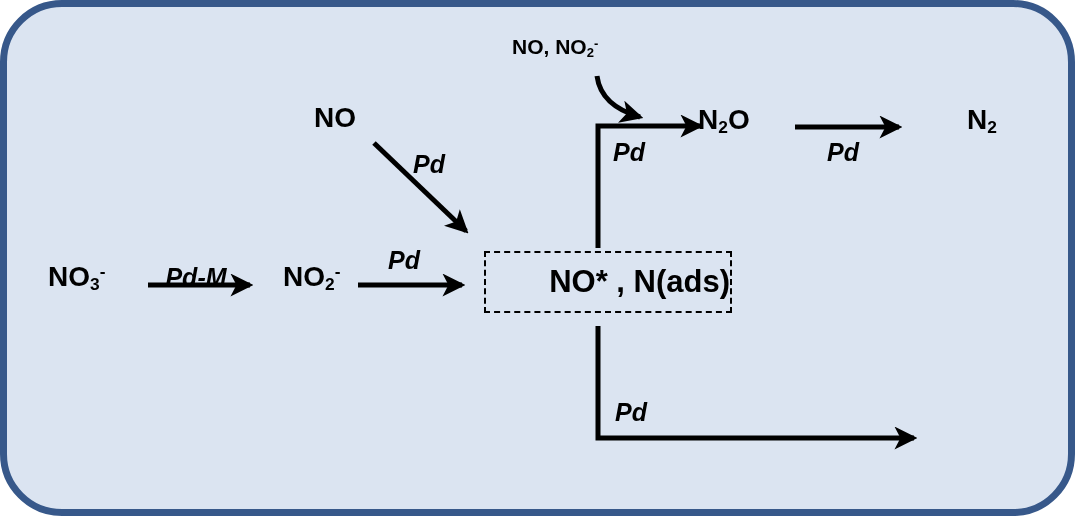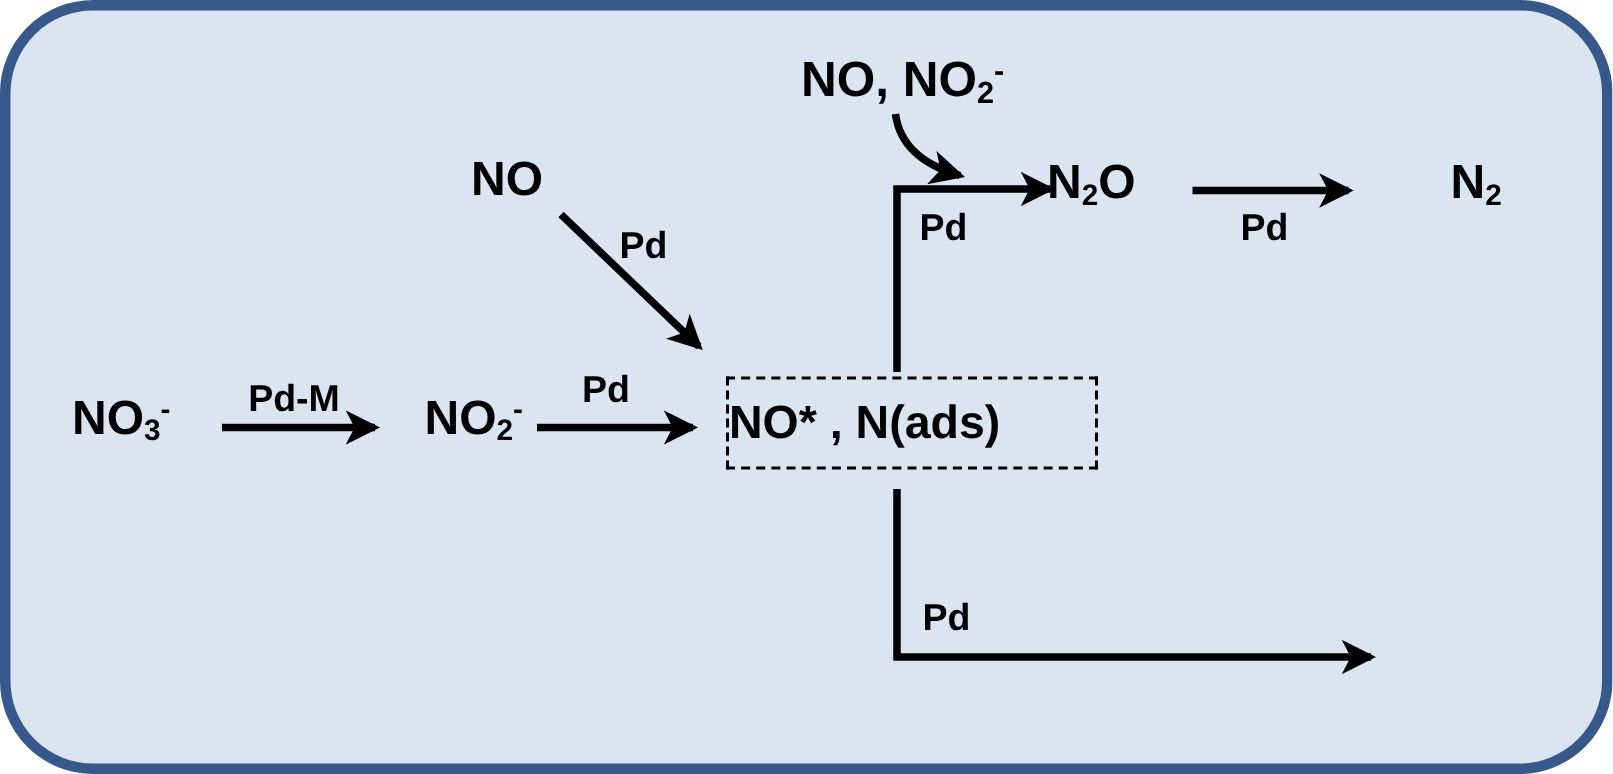"NO, NO2-" div.sp { font-size: 33px -> 21px; left: 534px -> 512px }
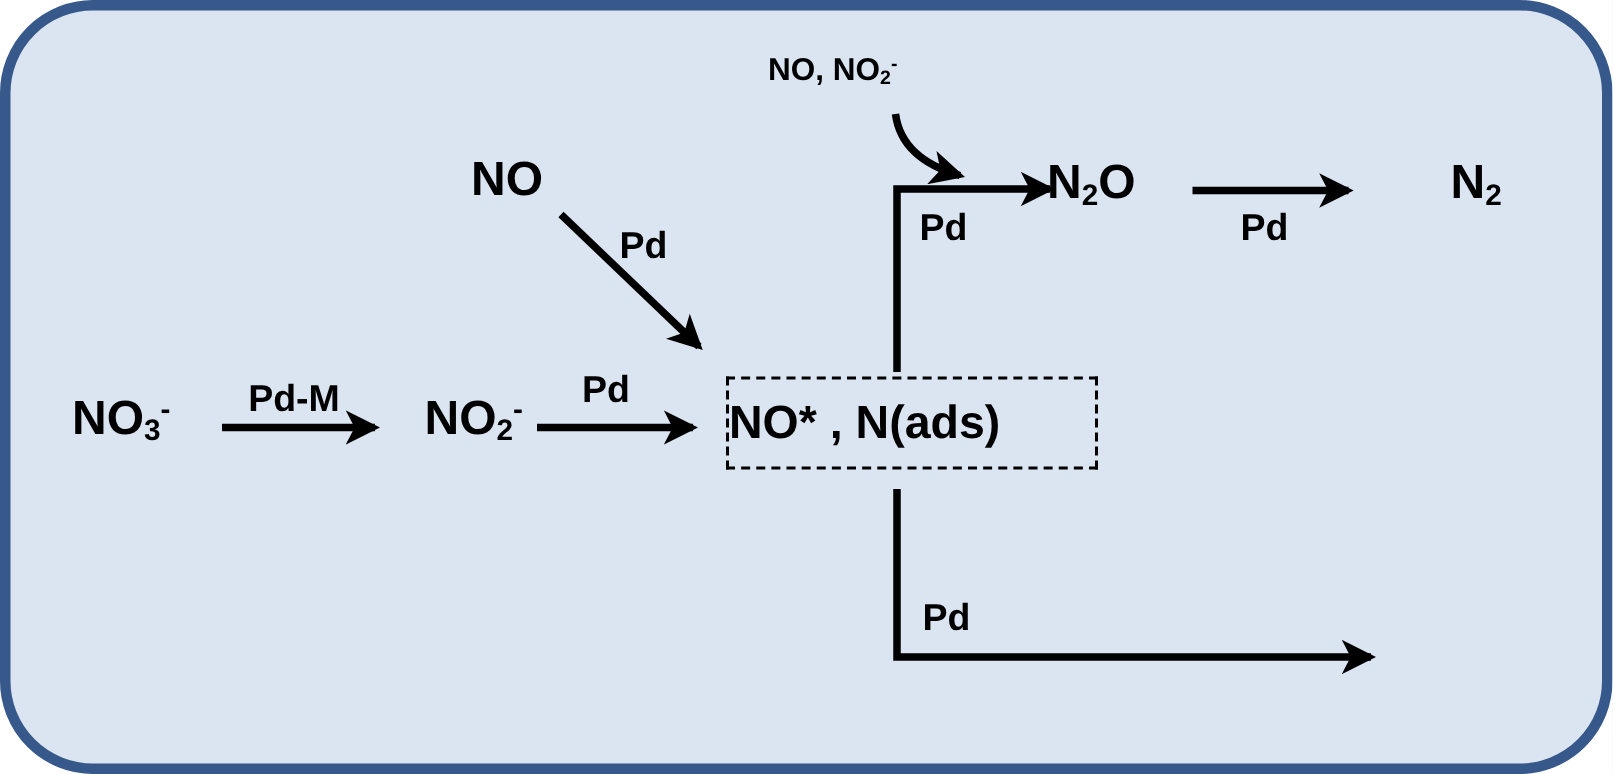"NO" .sp { font-size: 32px -> 28px }
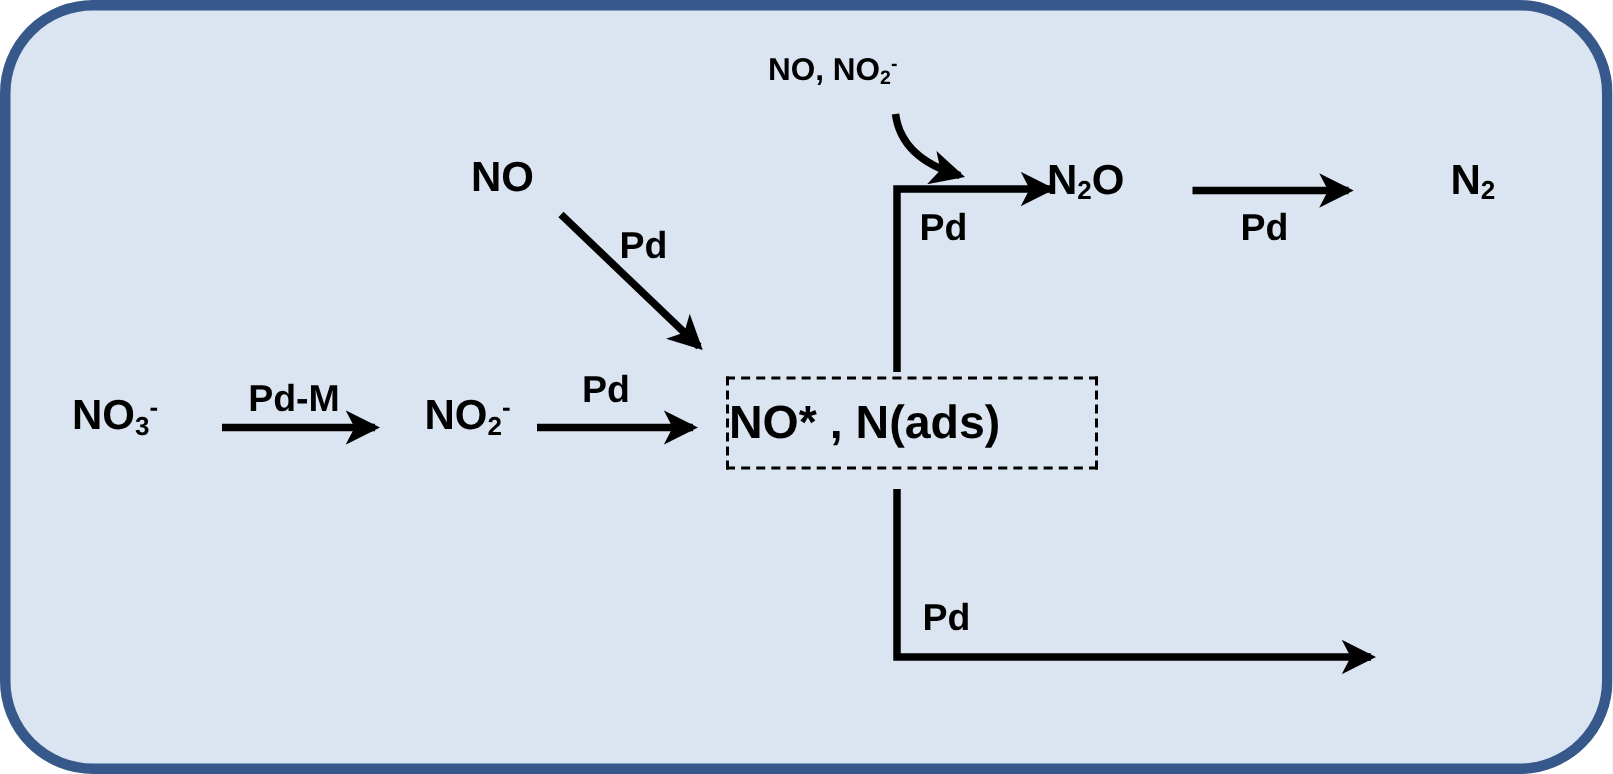"Pd" .cat { font-style: none -> italic }
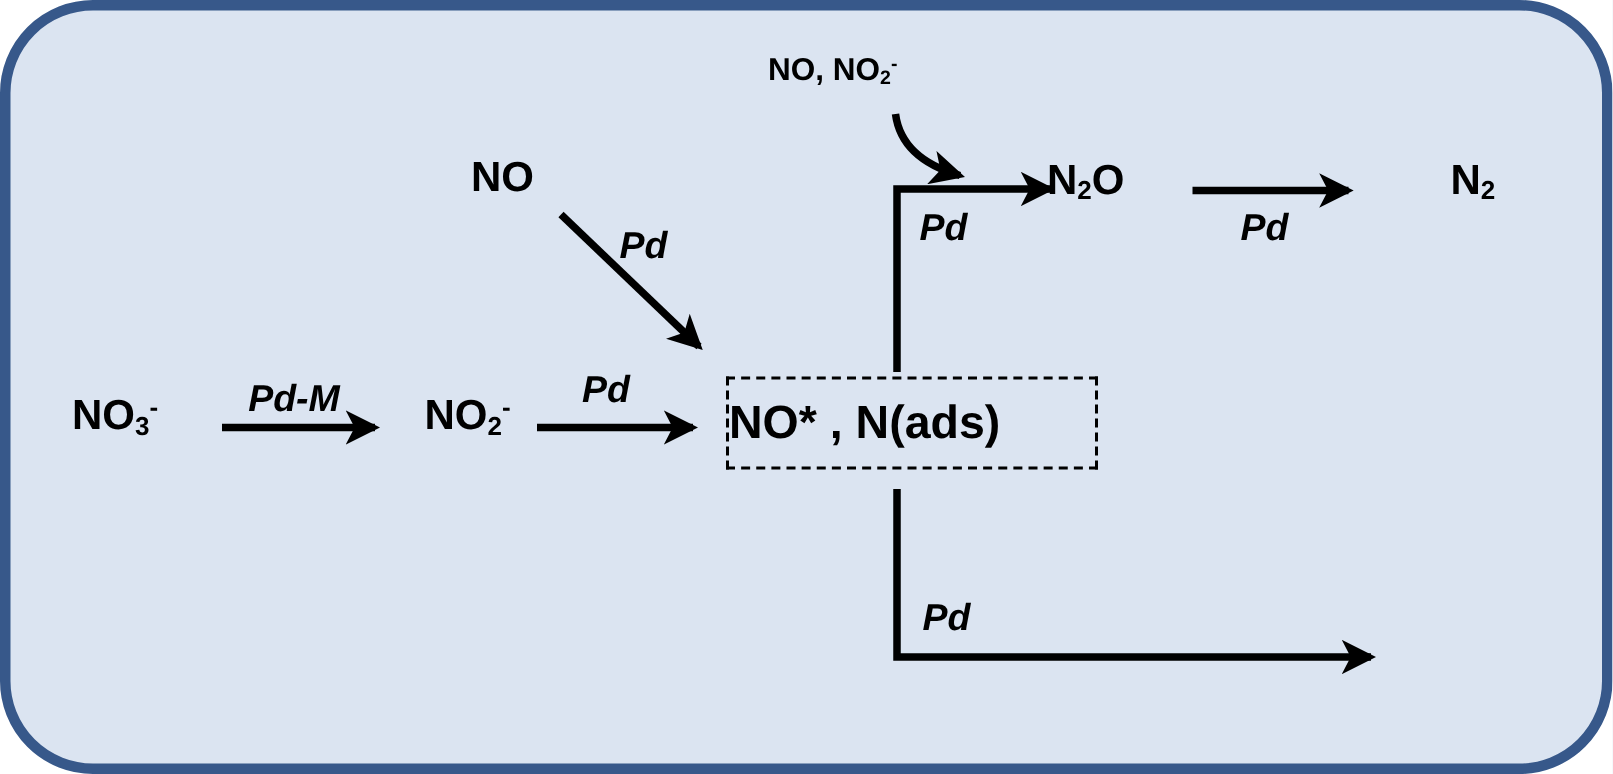"Pd-M" div.cat { top: 254px -> 265px }
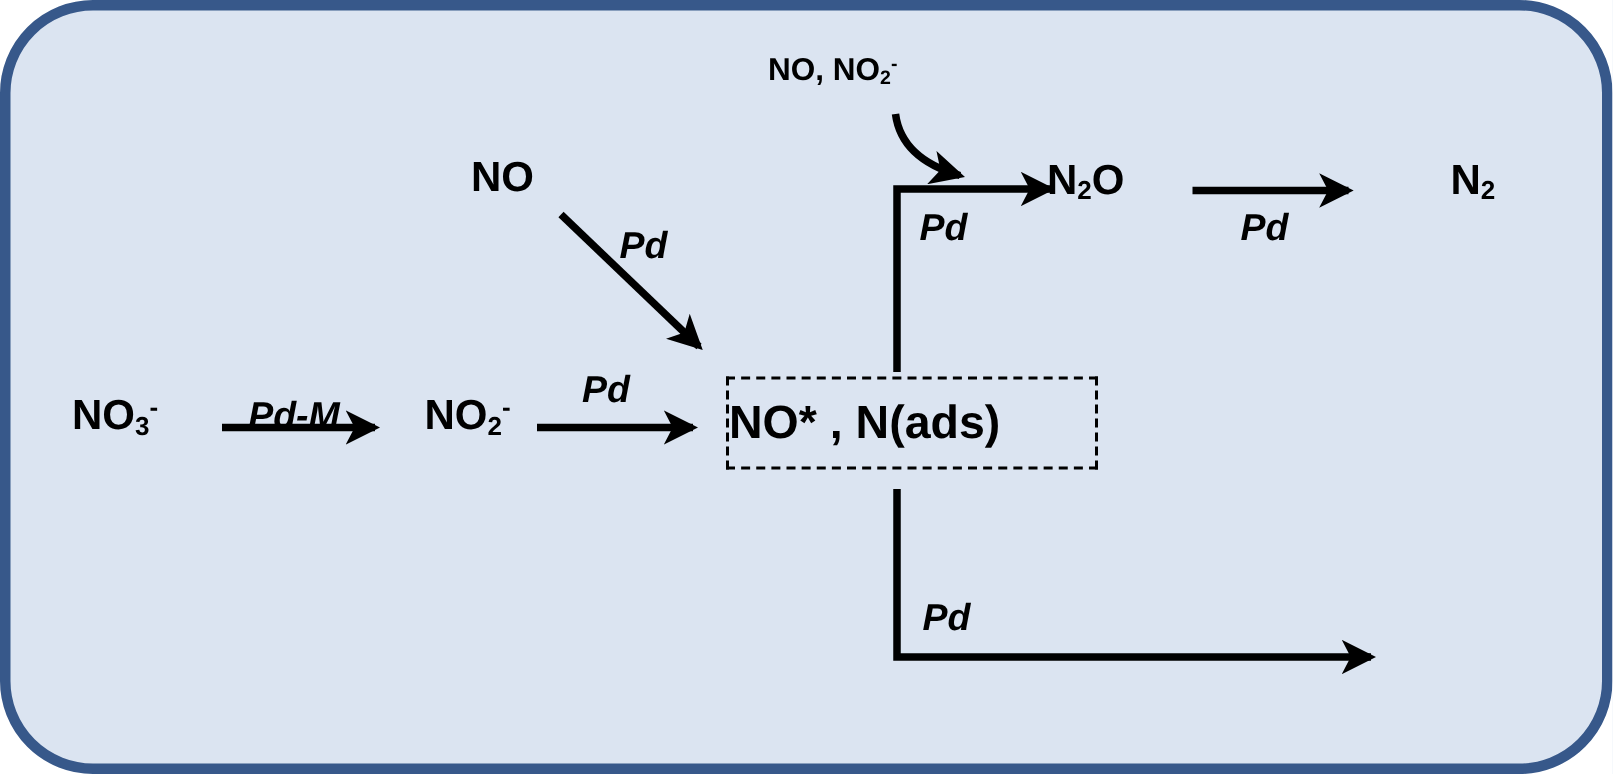"NO* , N(ads)" .adsbox { justify-content: flex-start -> flex-end }
